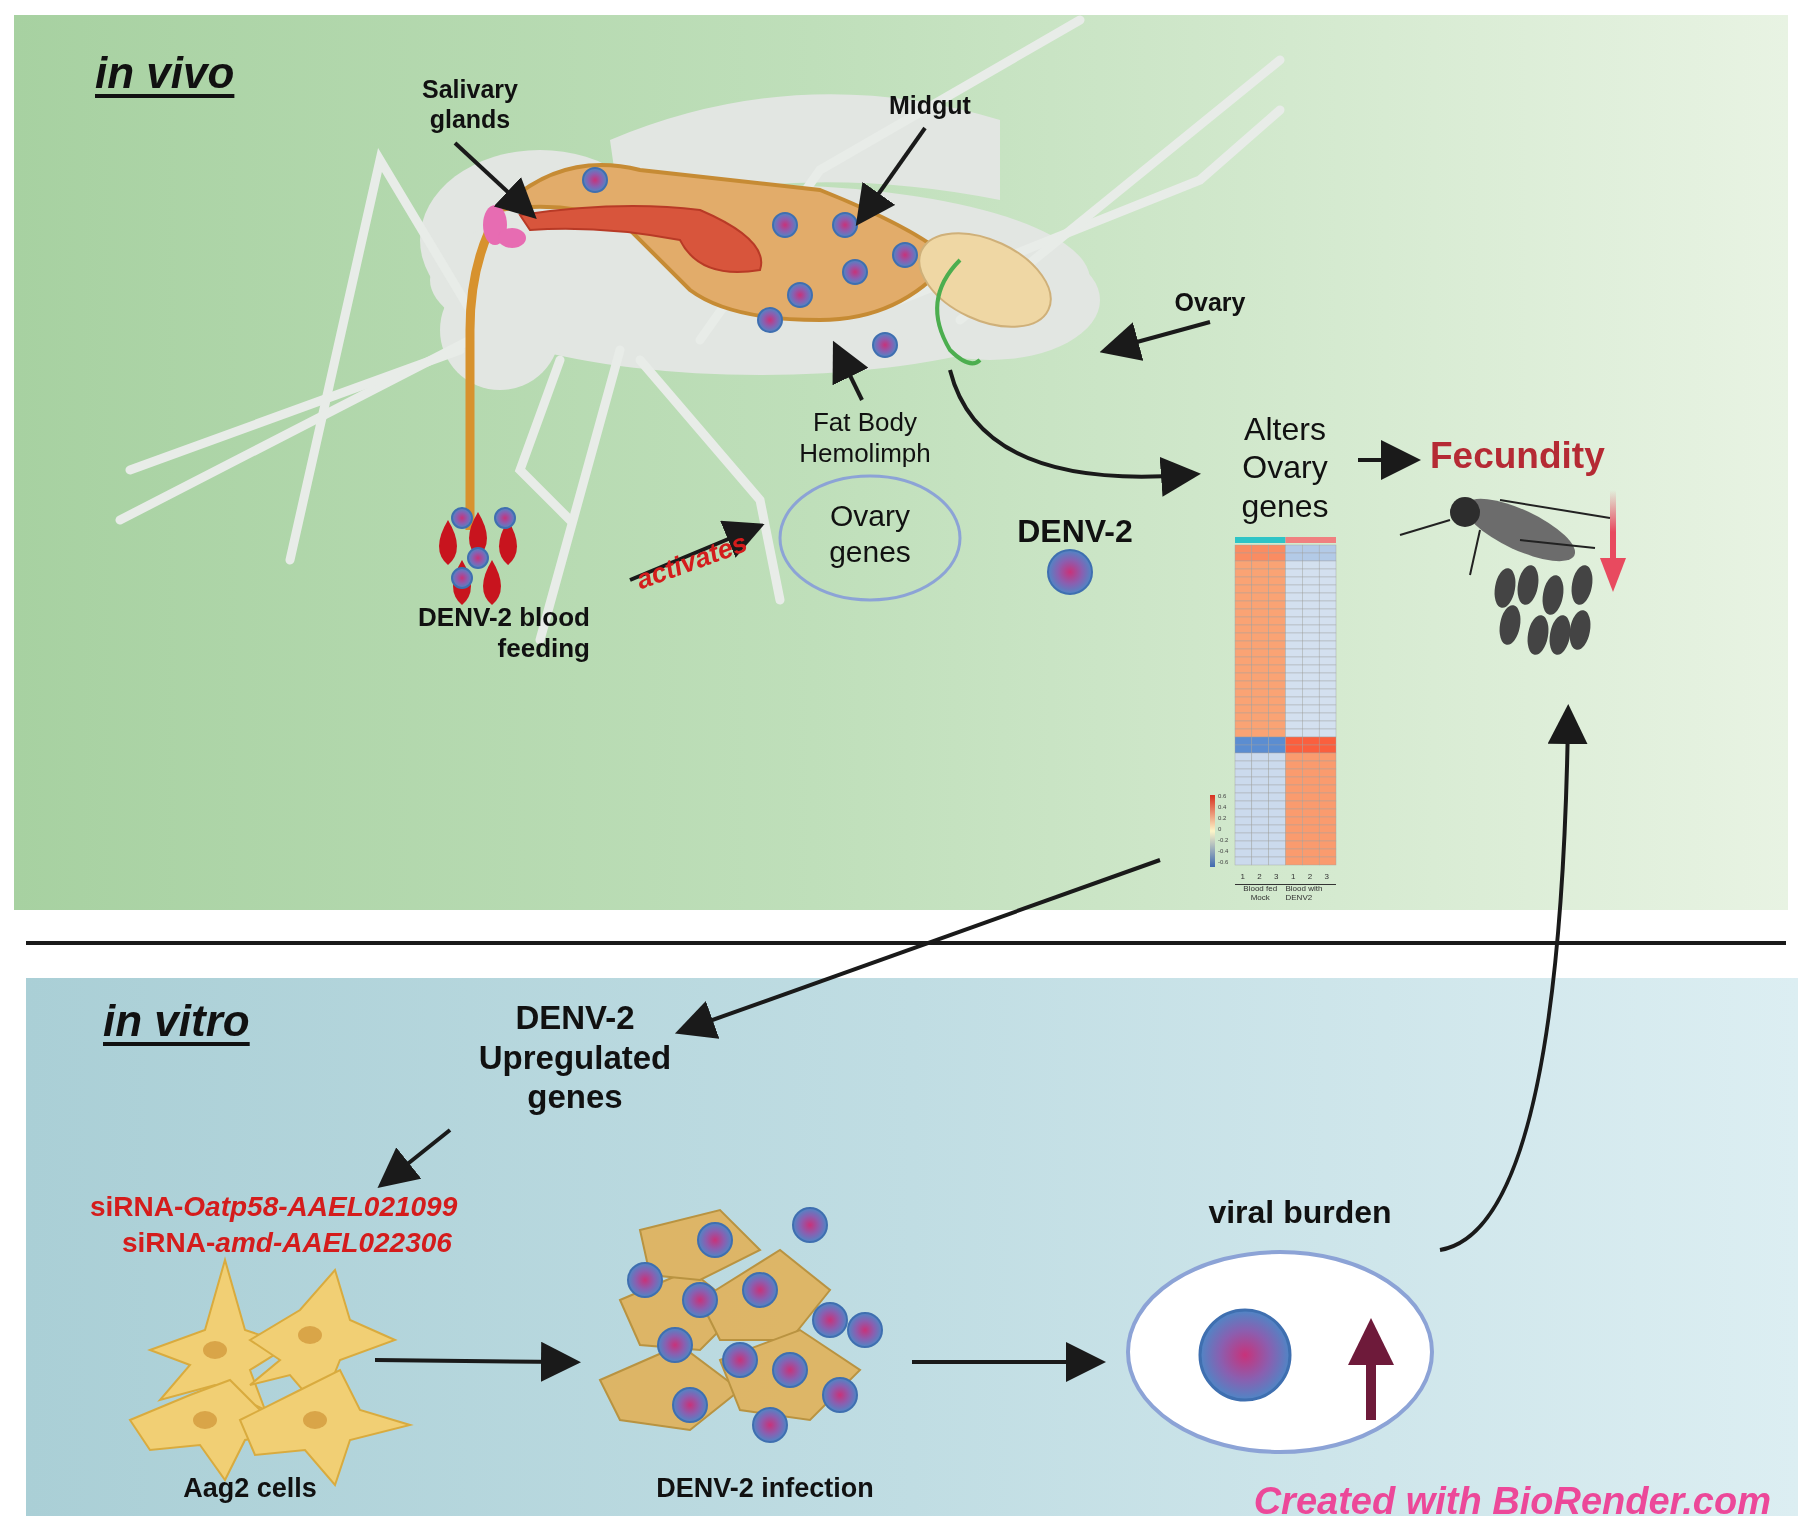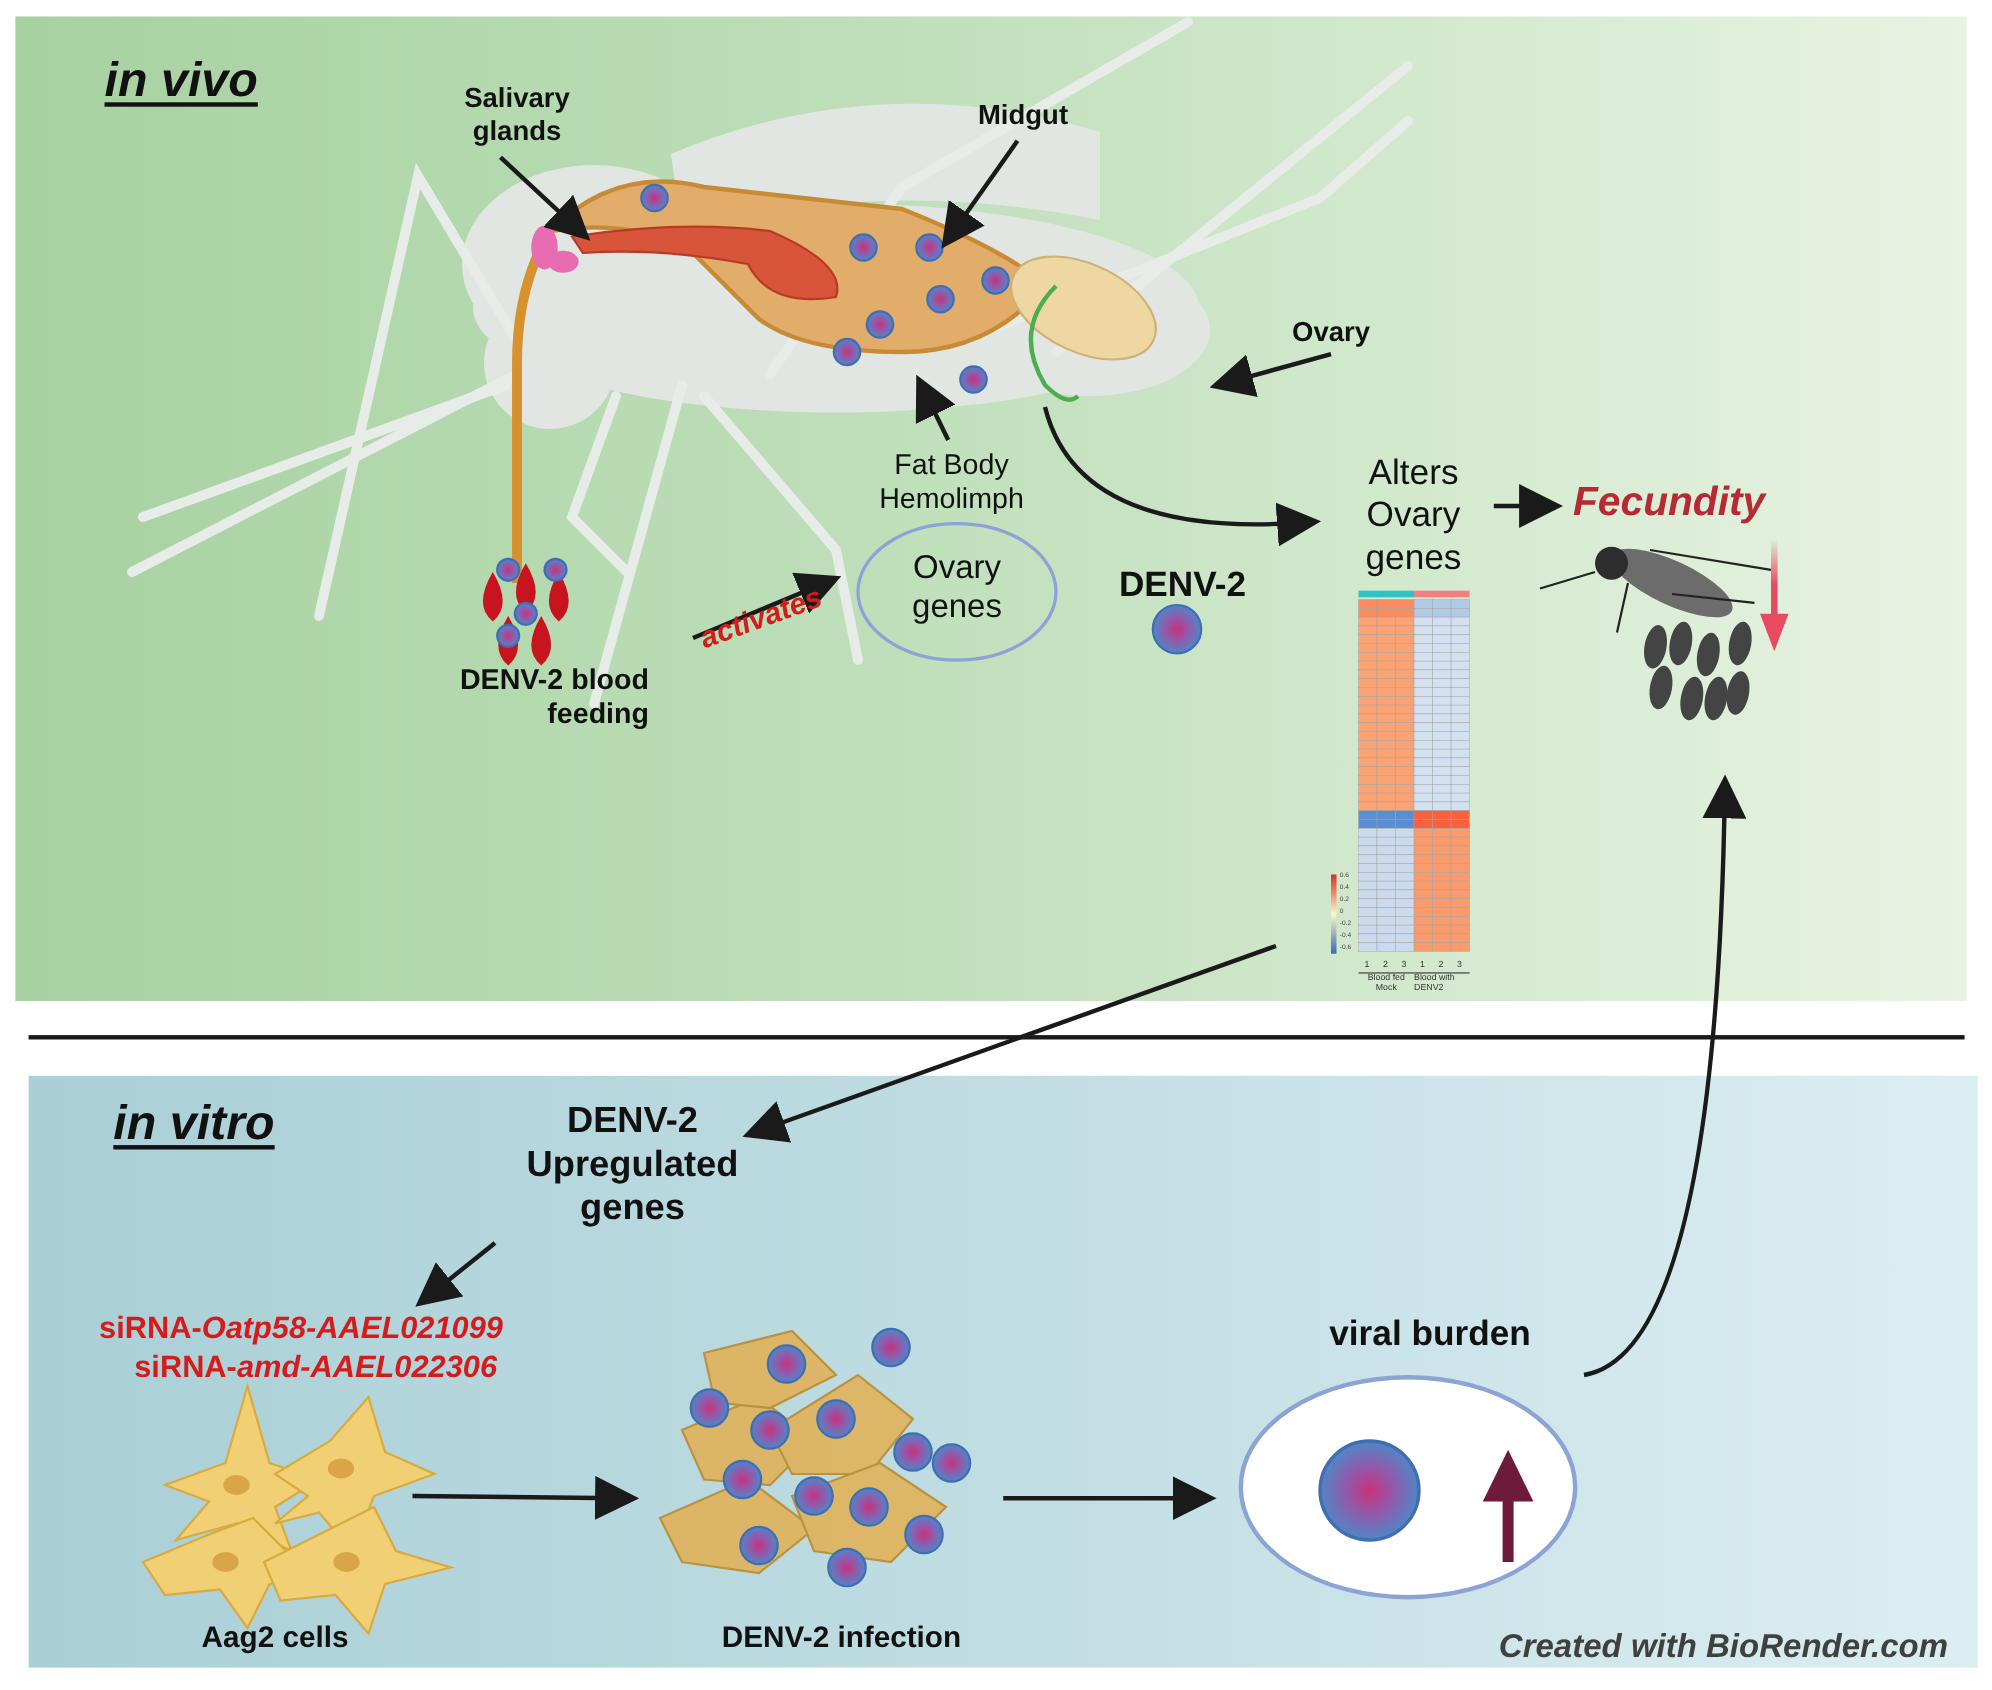"Fecundity" div.lbl { font-style: italic -> none }
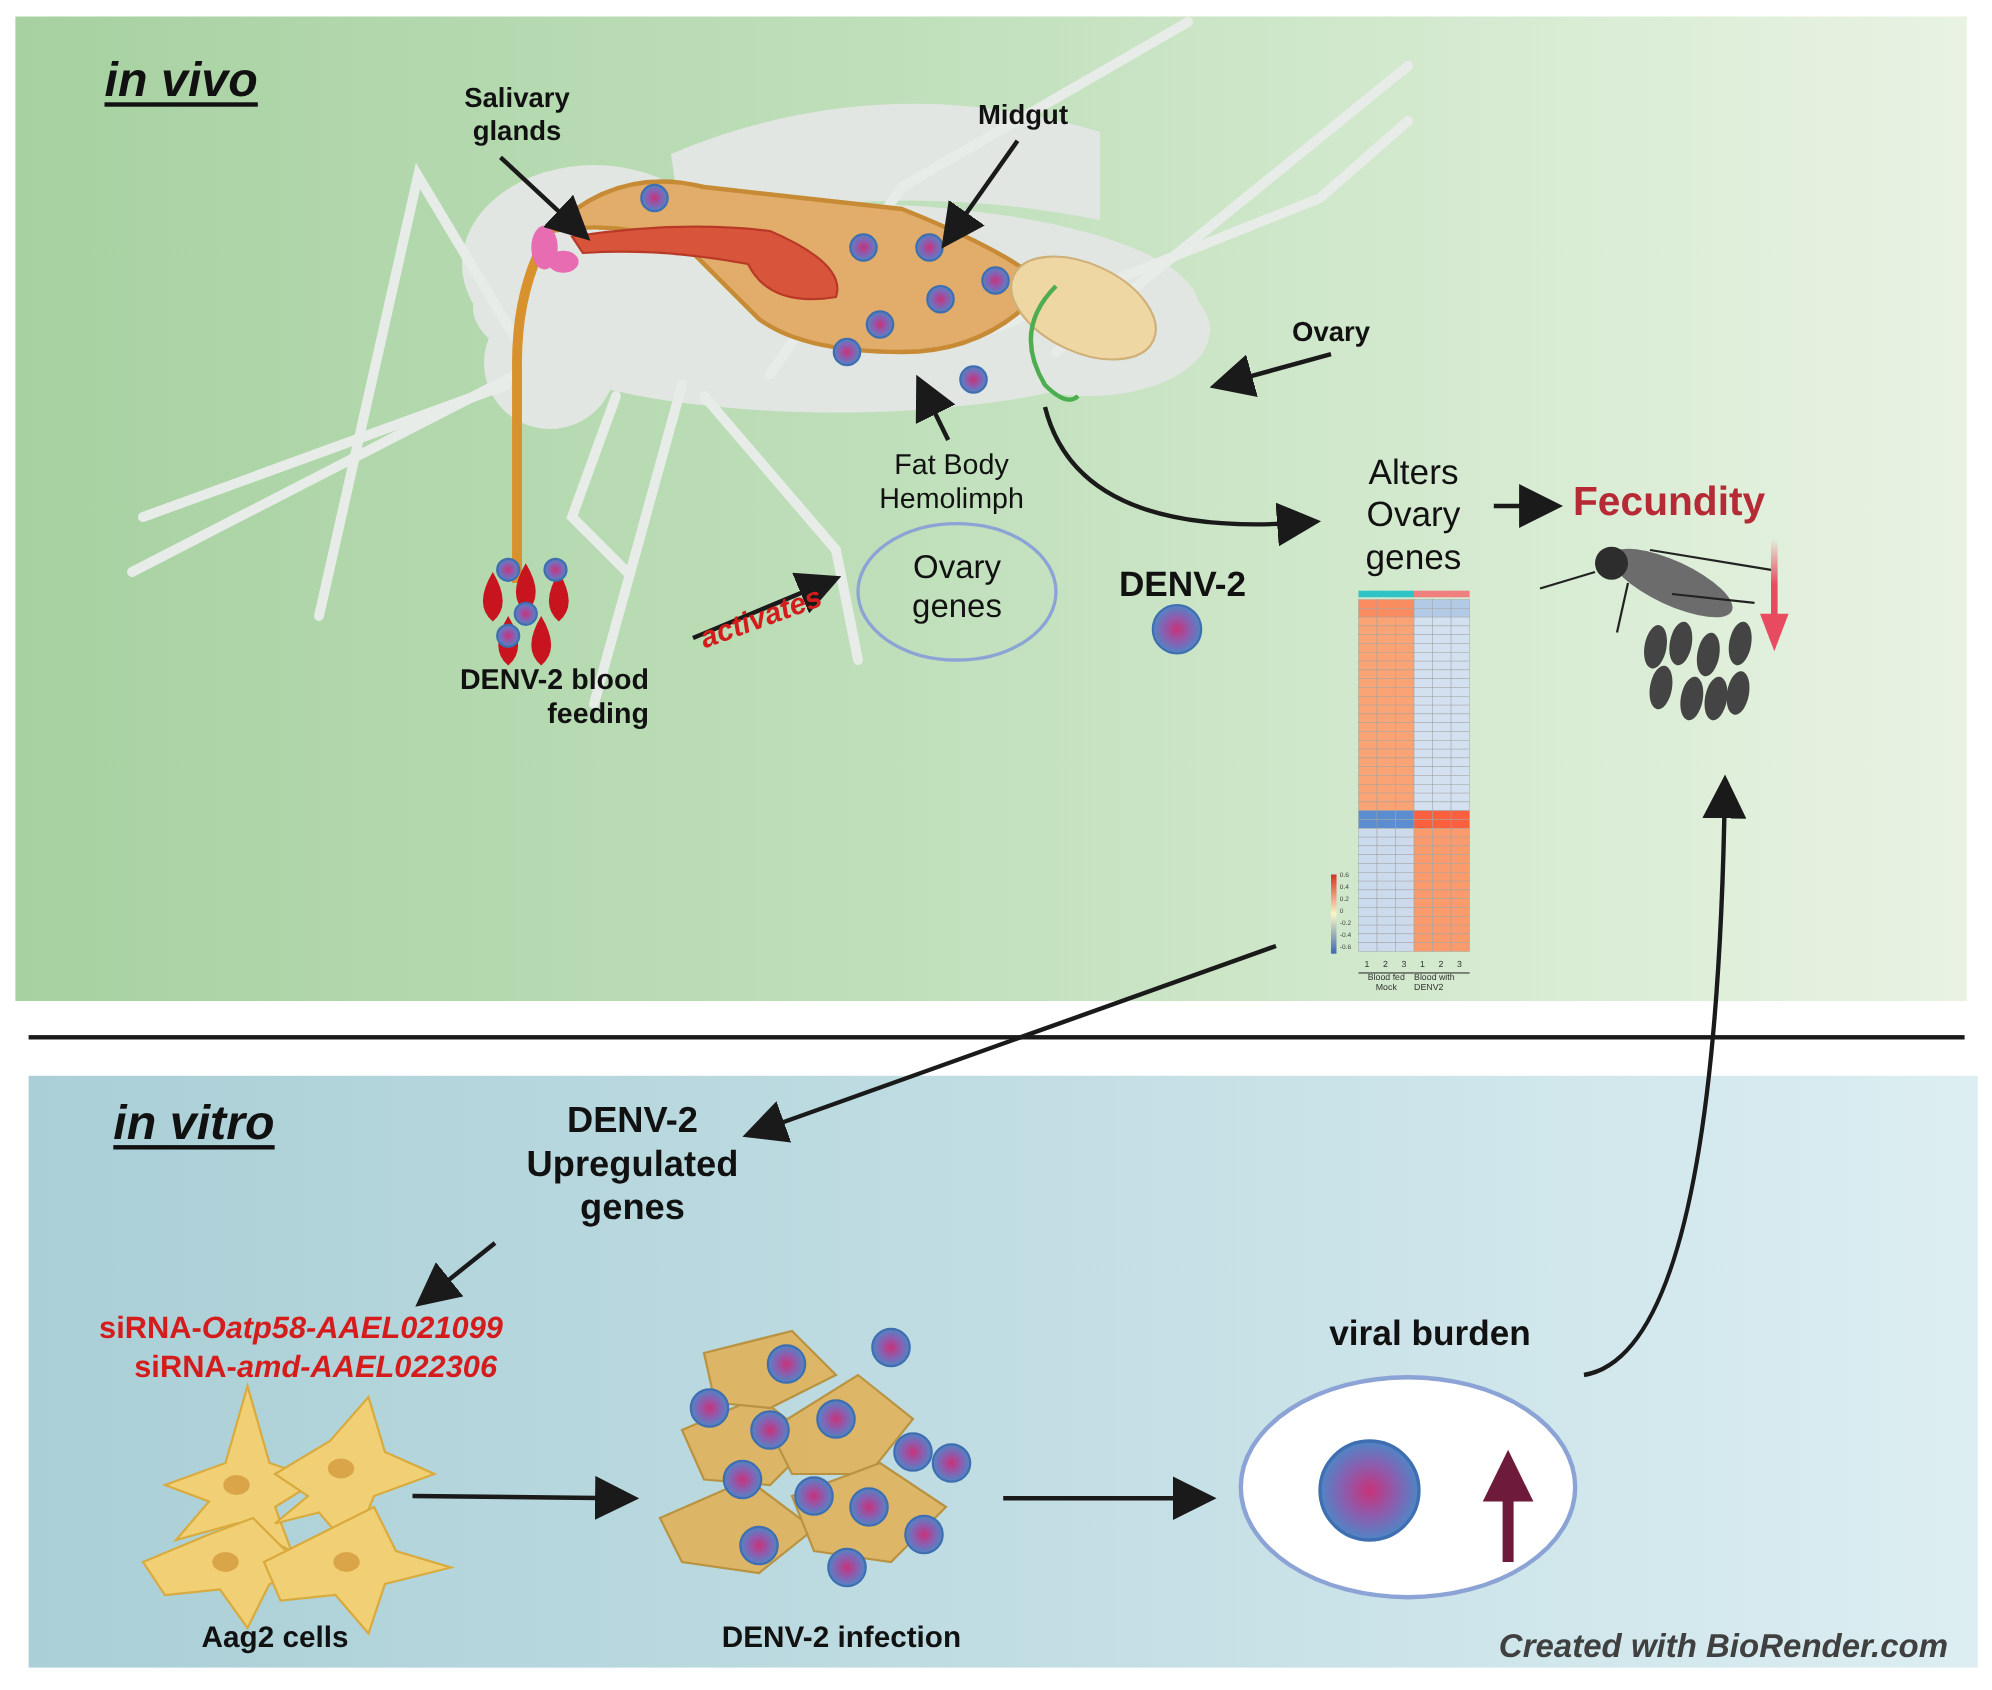"Created with BioRender.com" .credit { color: #404040 -> #ec4899; font-size: 30px -> 38px }
